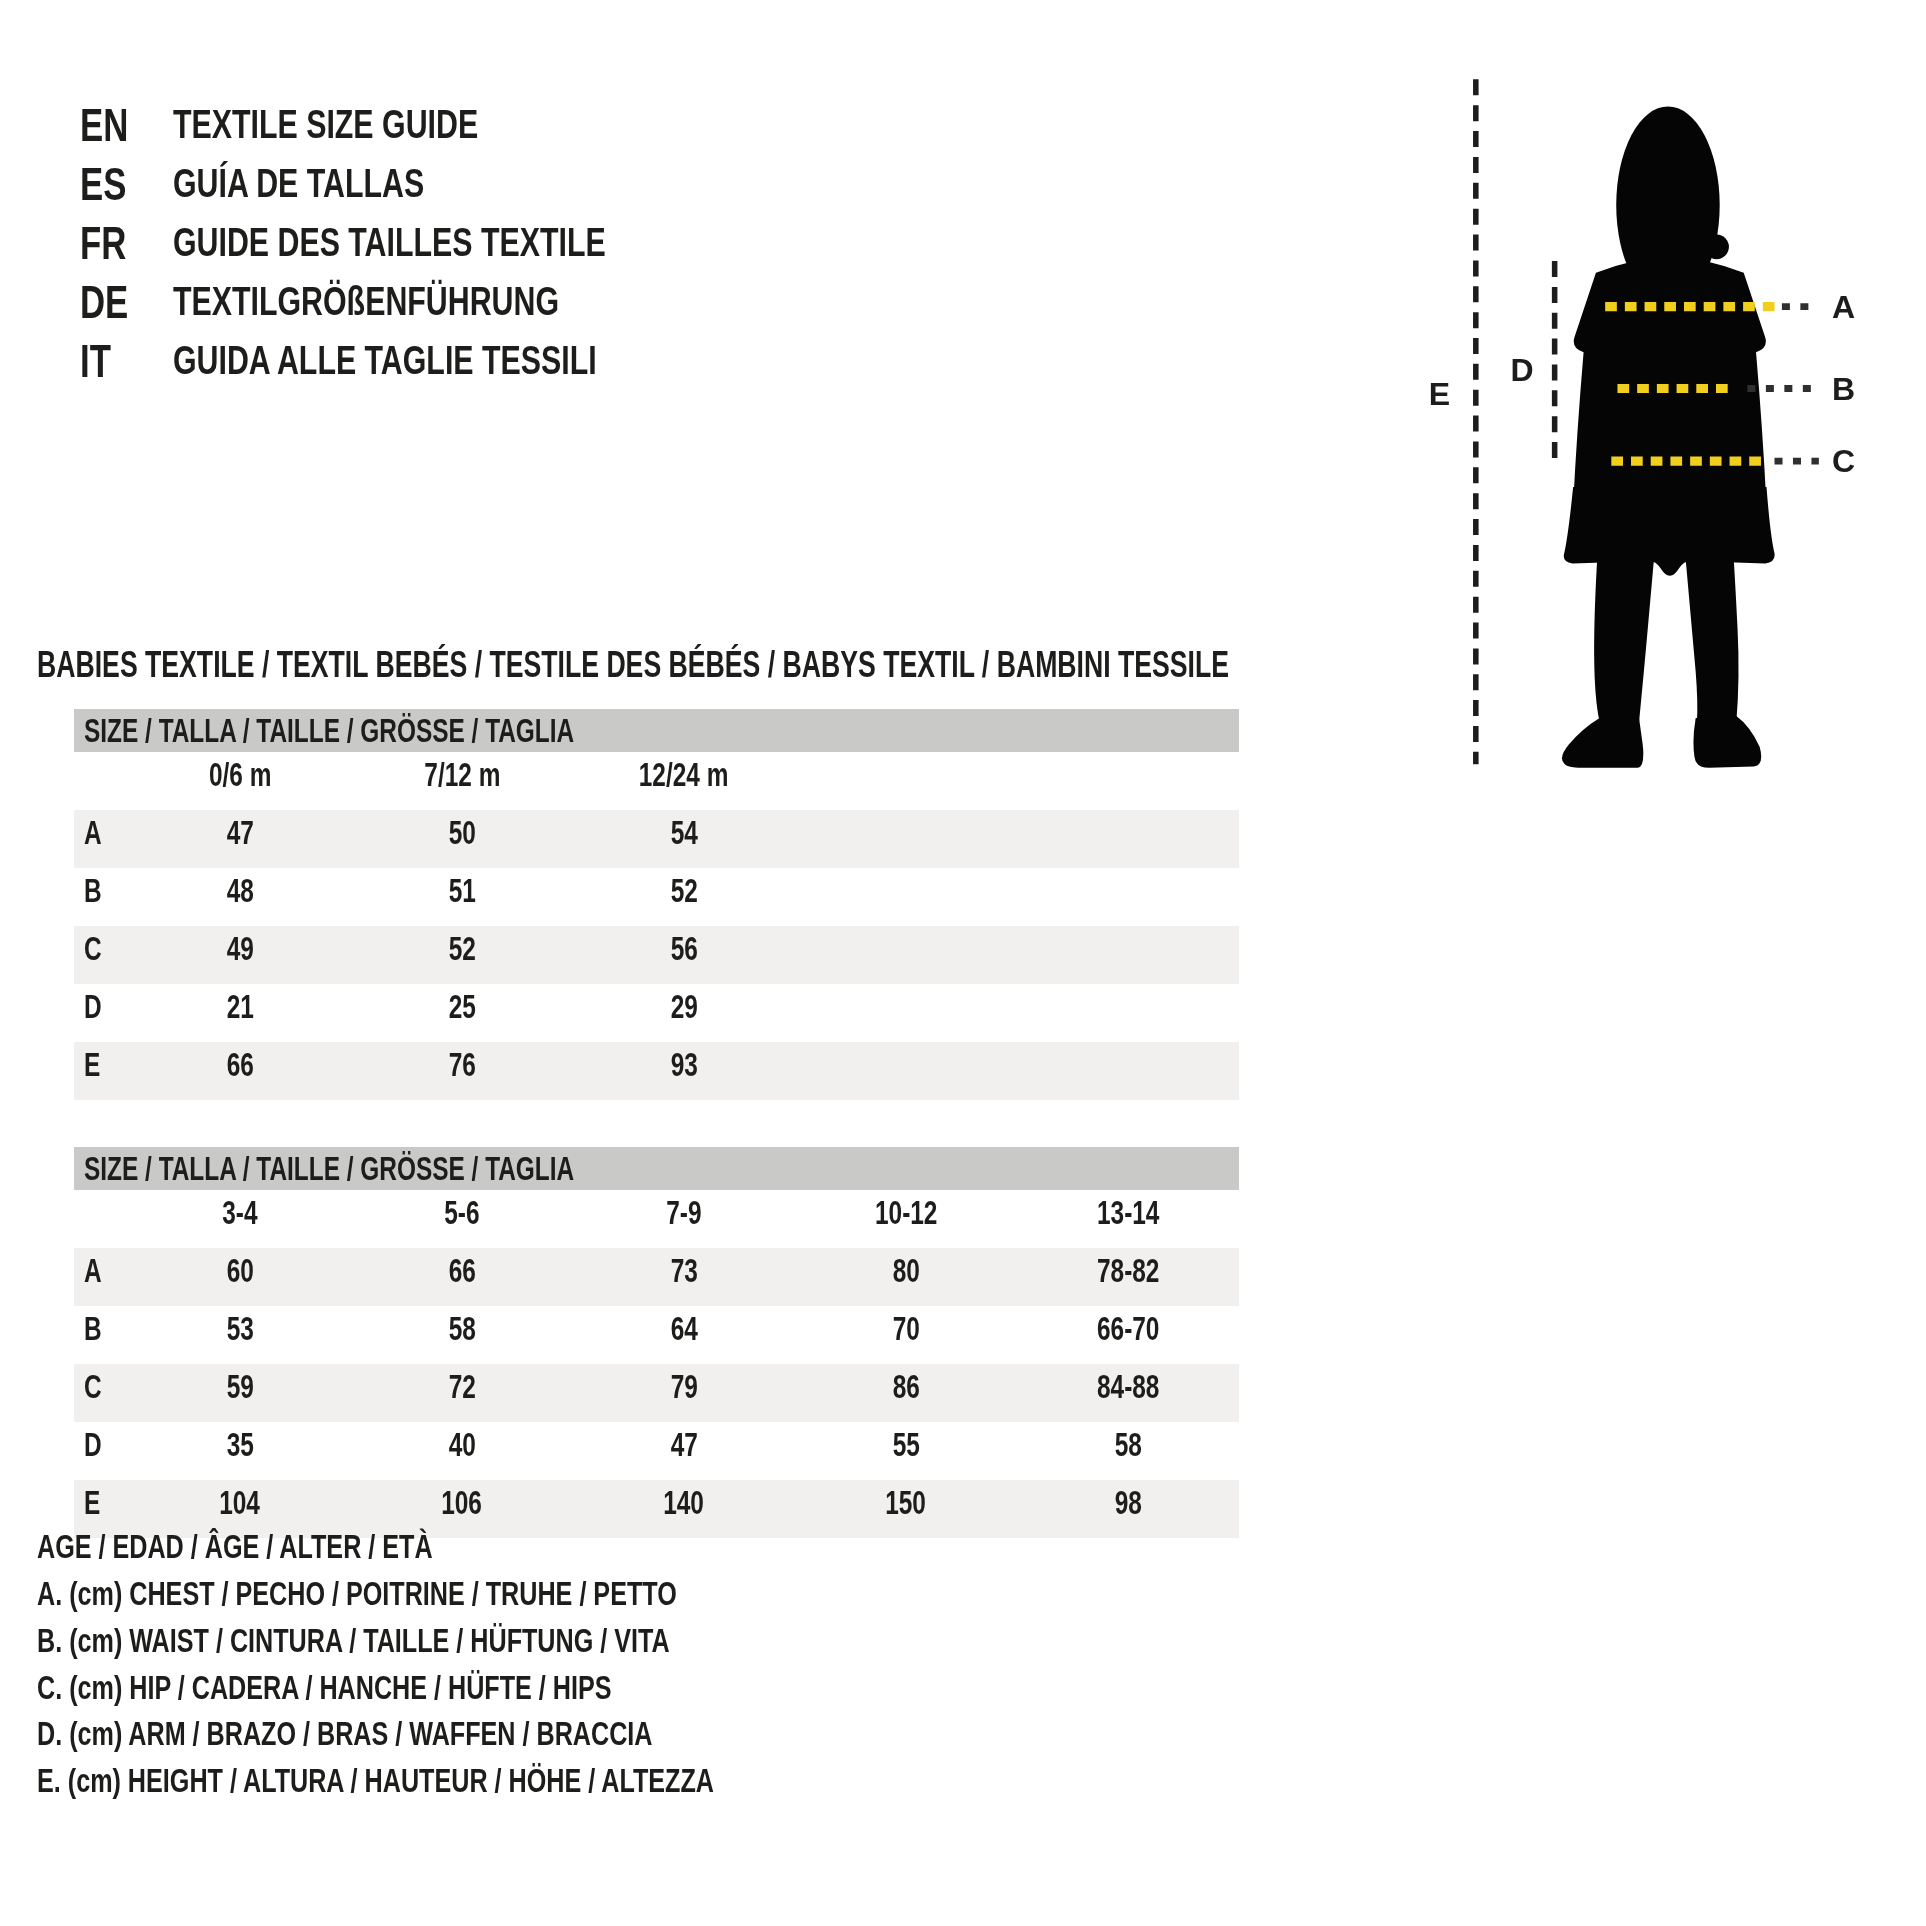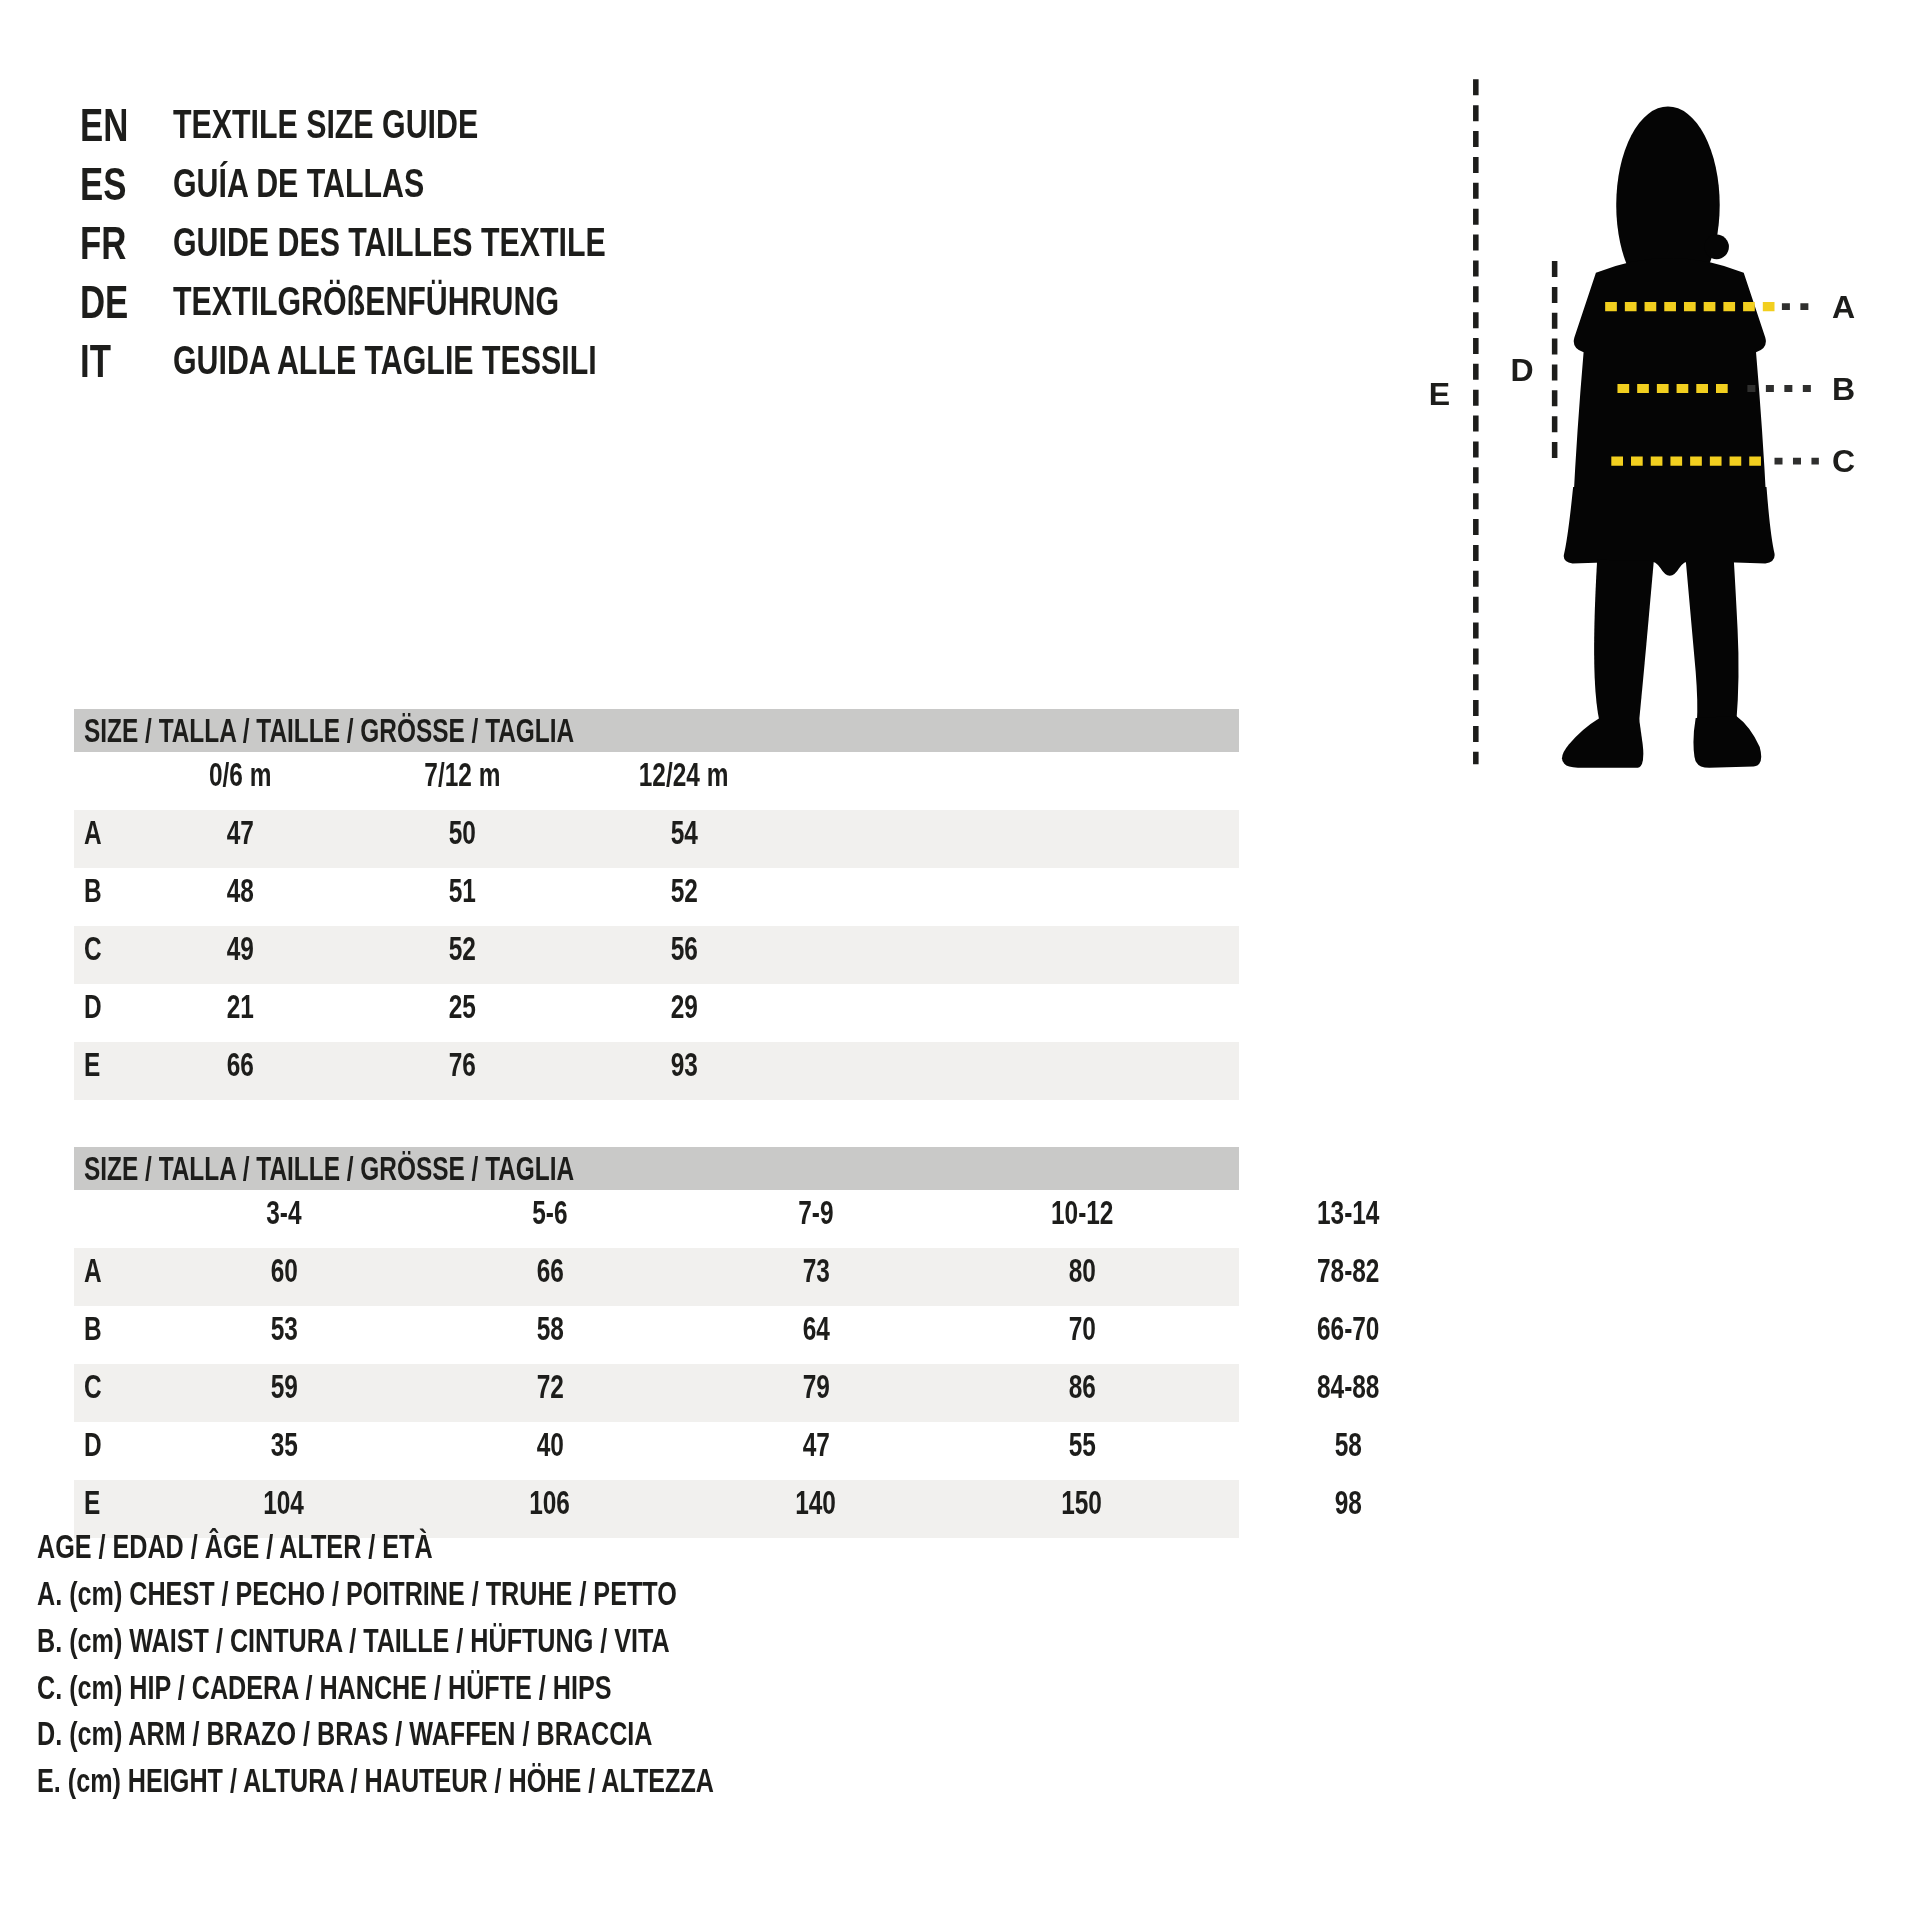"BABIES TEXTILE / TEXTIL BEBÉS" div.section-title { html: none -> <div><span>BABIES TEXTILE / TEXTIL BEBÉS / TESTILE DES BÉBÉS / BABYS TEXTIL / BAMBINI TESSILE</span></div> }
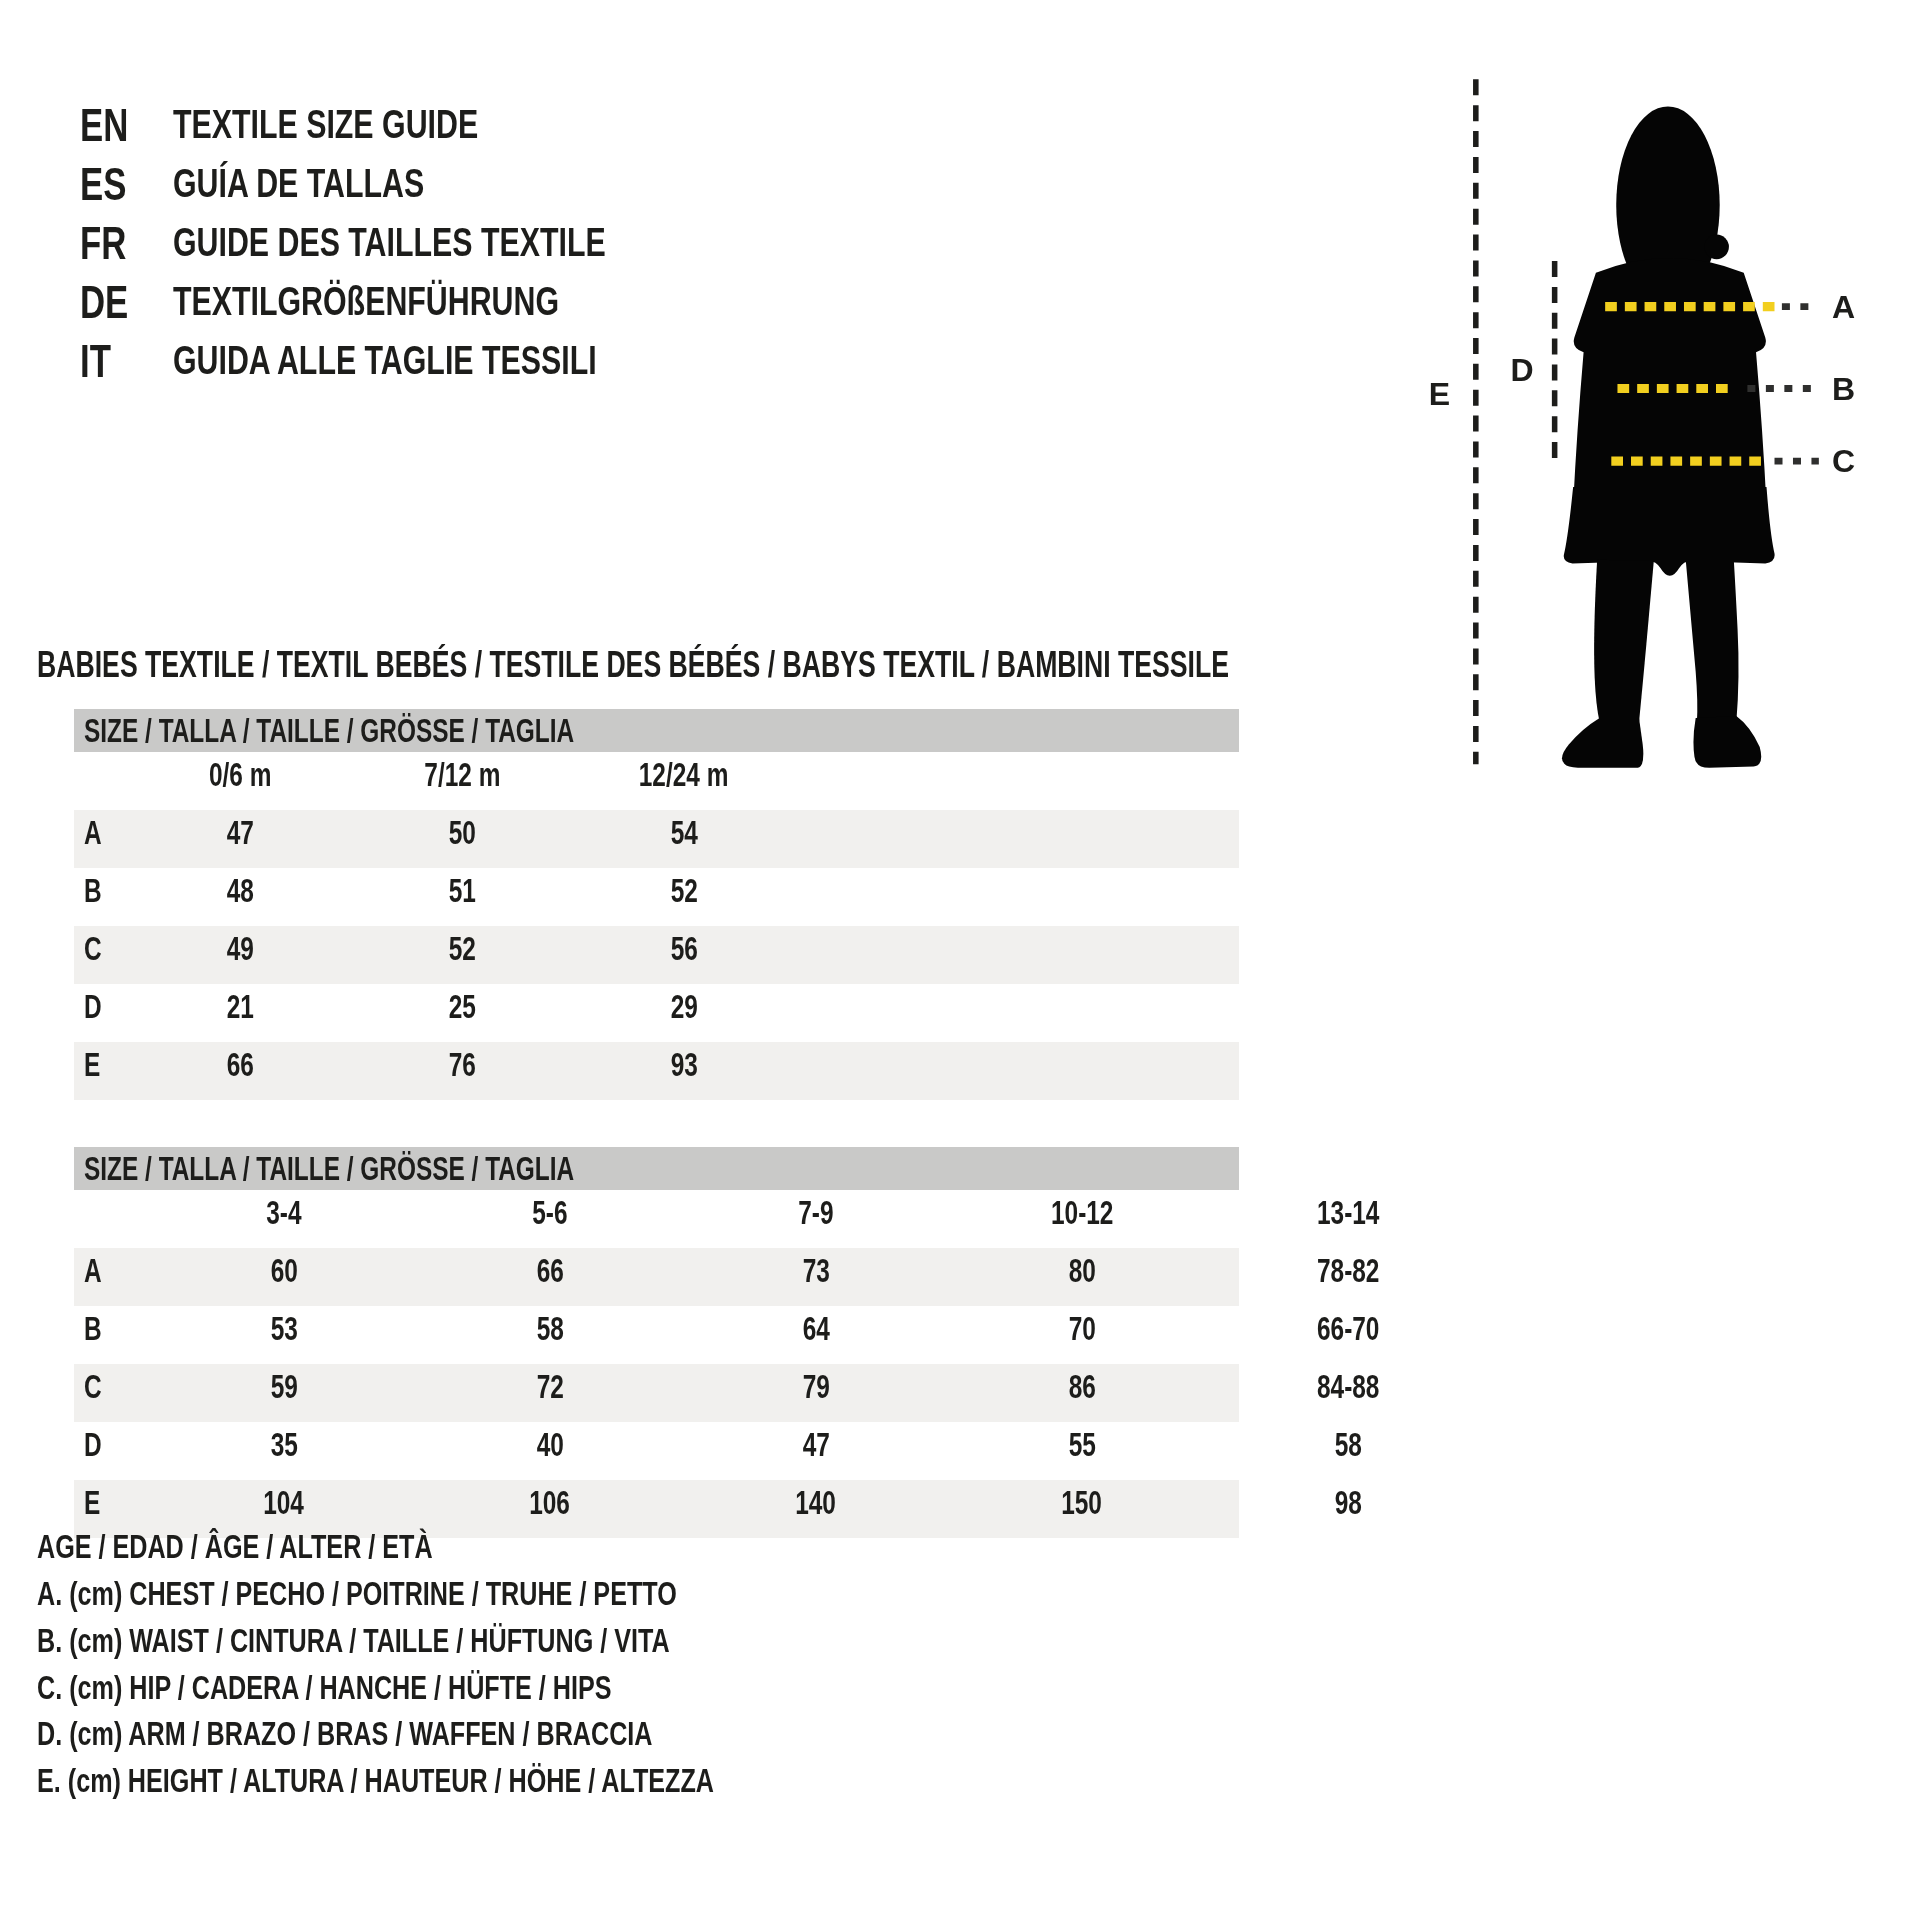"3-4" .g5 { gap: 44px -> none }
